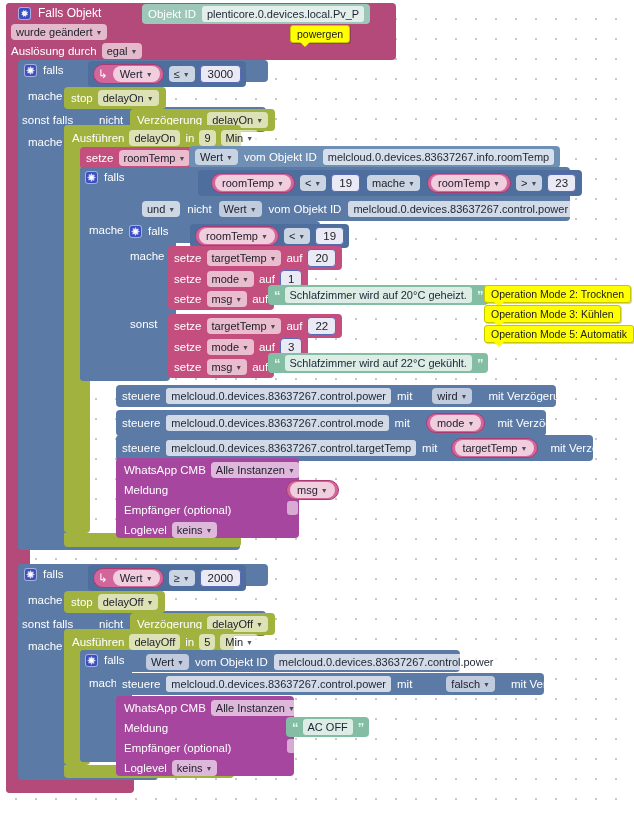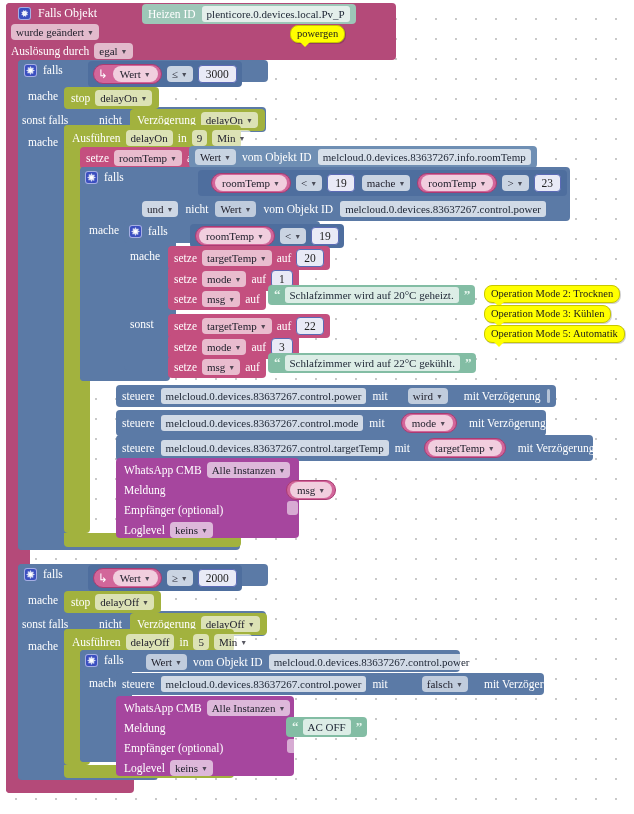"Falls Objekt" #workspace { font-family: Liberation Serif, serif -> none }
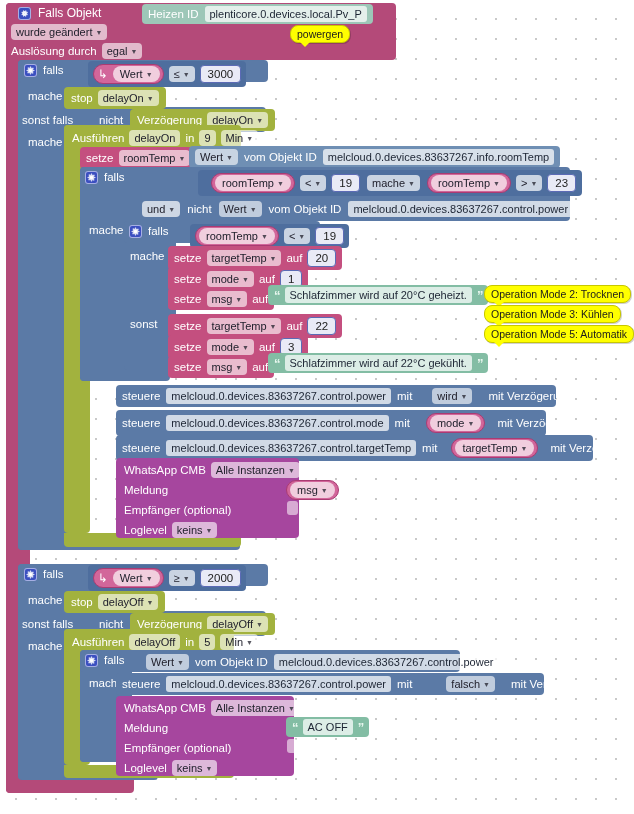"Heizen ID" span.lbl { text: Heizen -> Objekt }
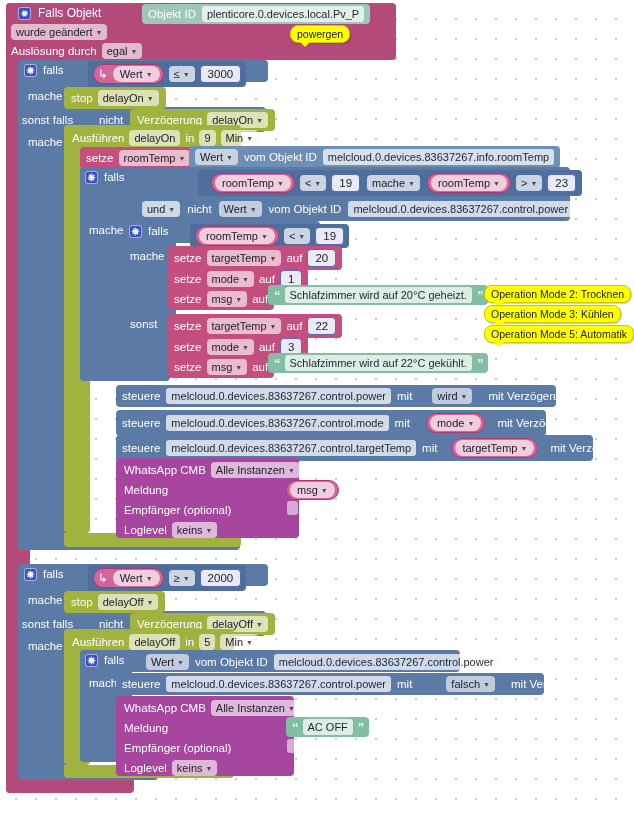"powergen" .comment { border-radius: 8px -> 3px }
